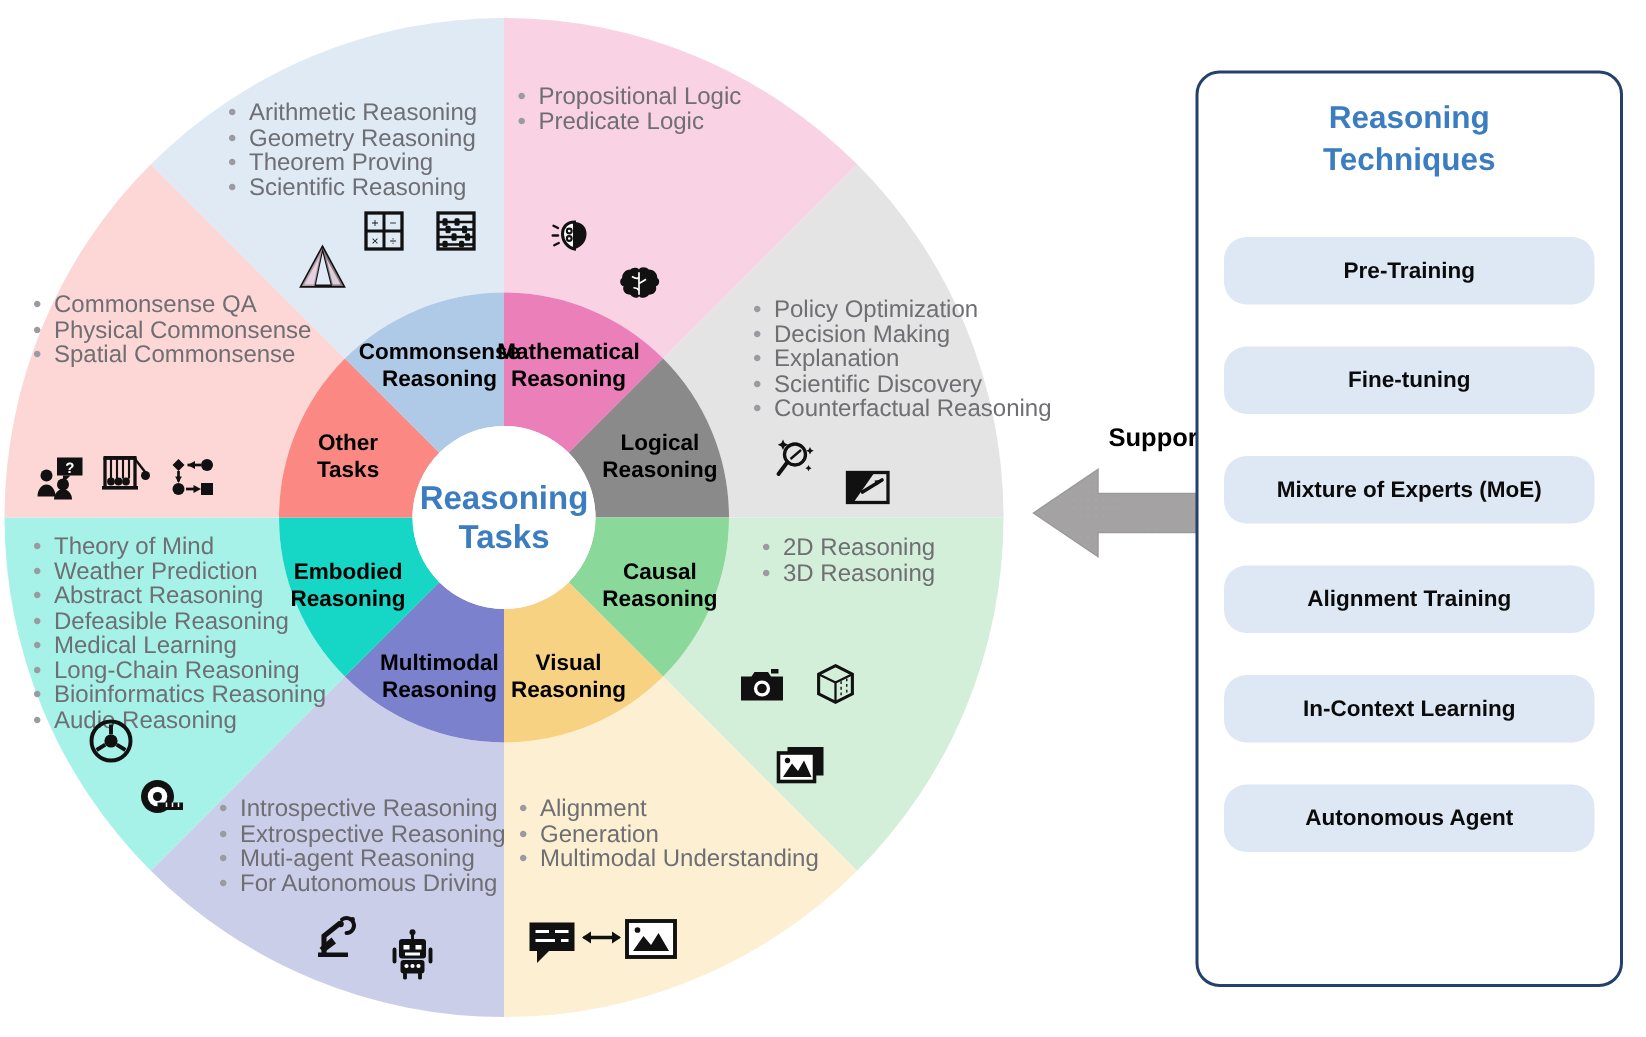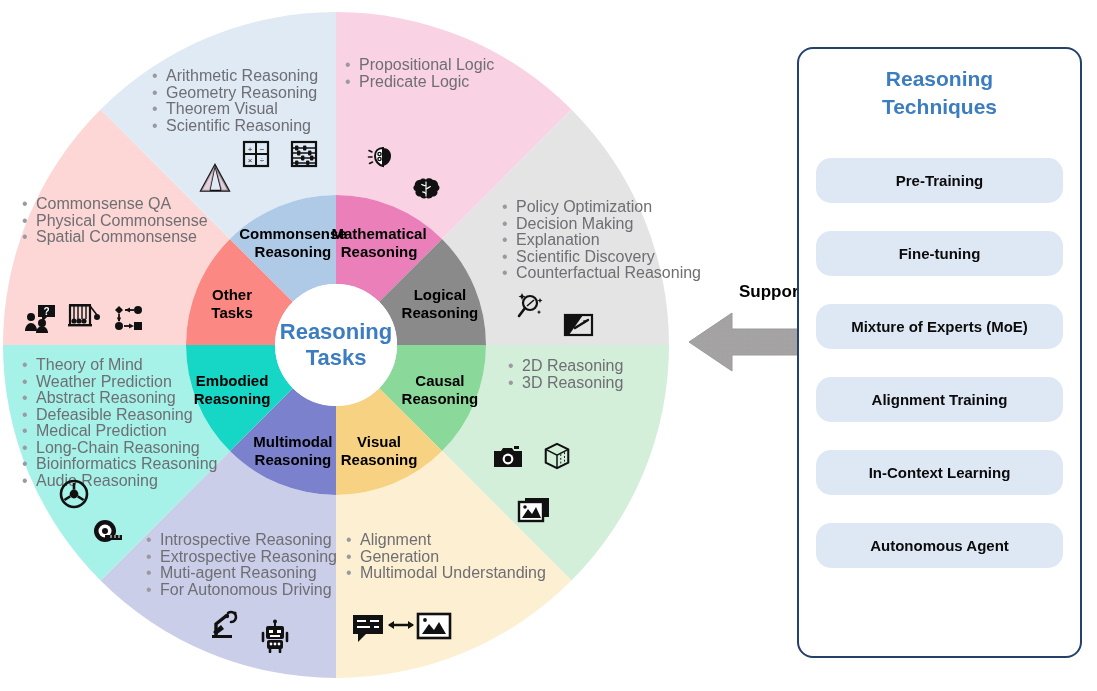"Theorem Visual" span { text: Visual -> Proving }
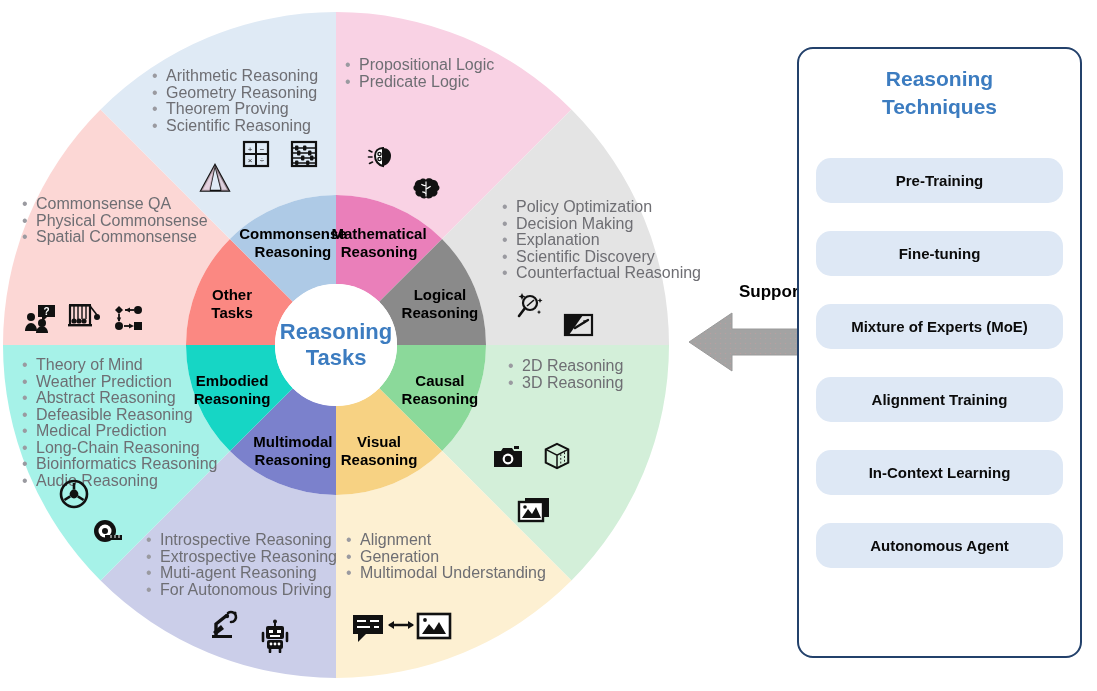"Medical Prediction" span { text: Prediction -> Learning }
